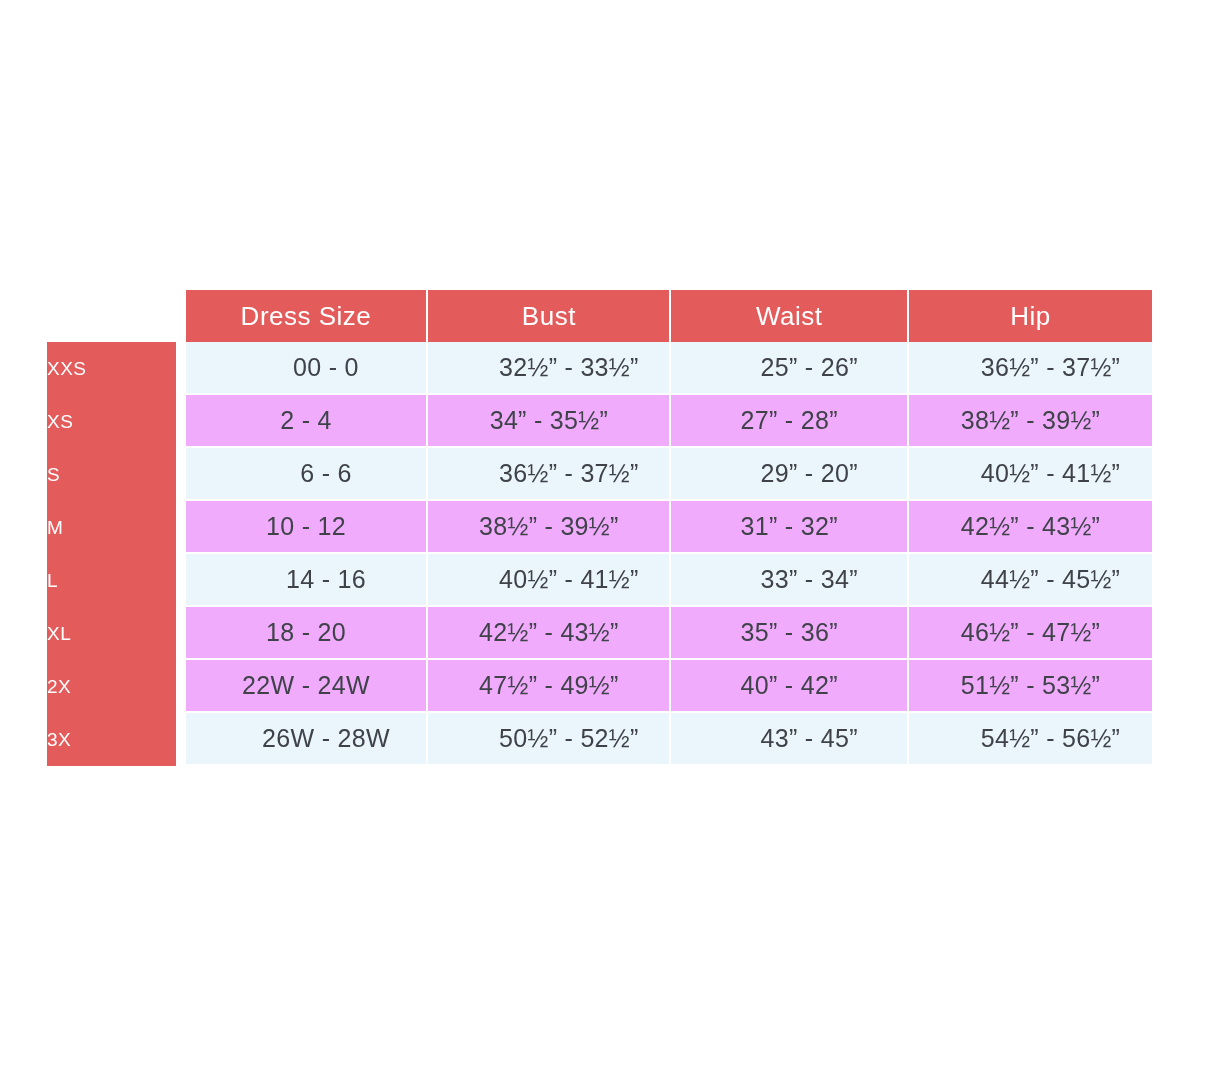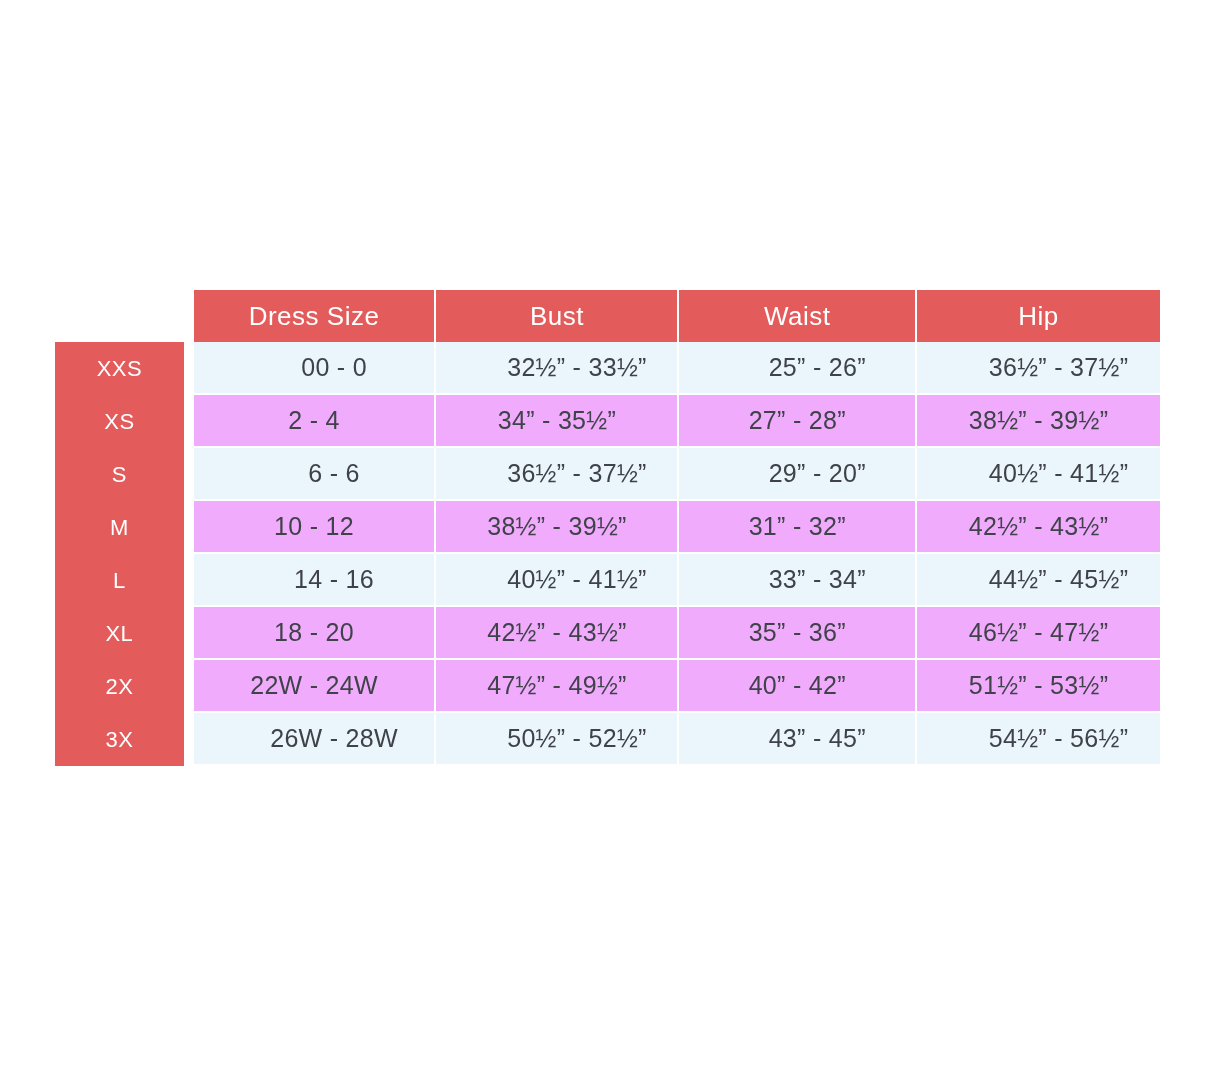"Dress Size" .size-chart { left: 55px -> 47px }
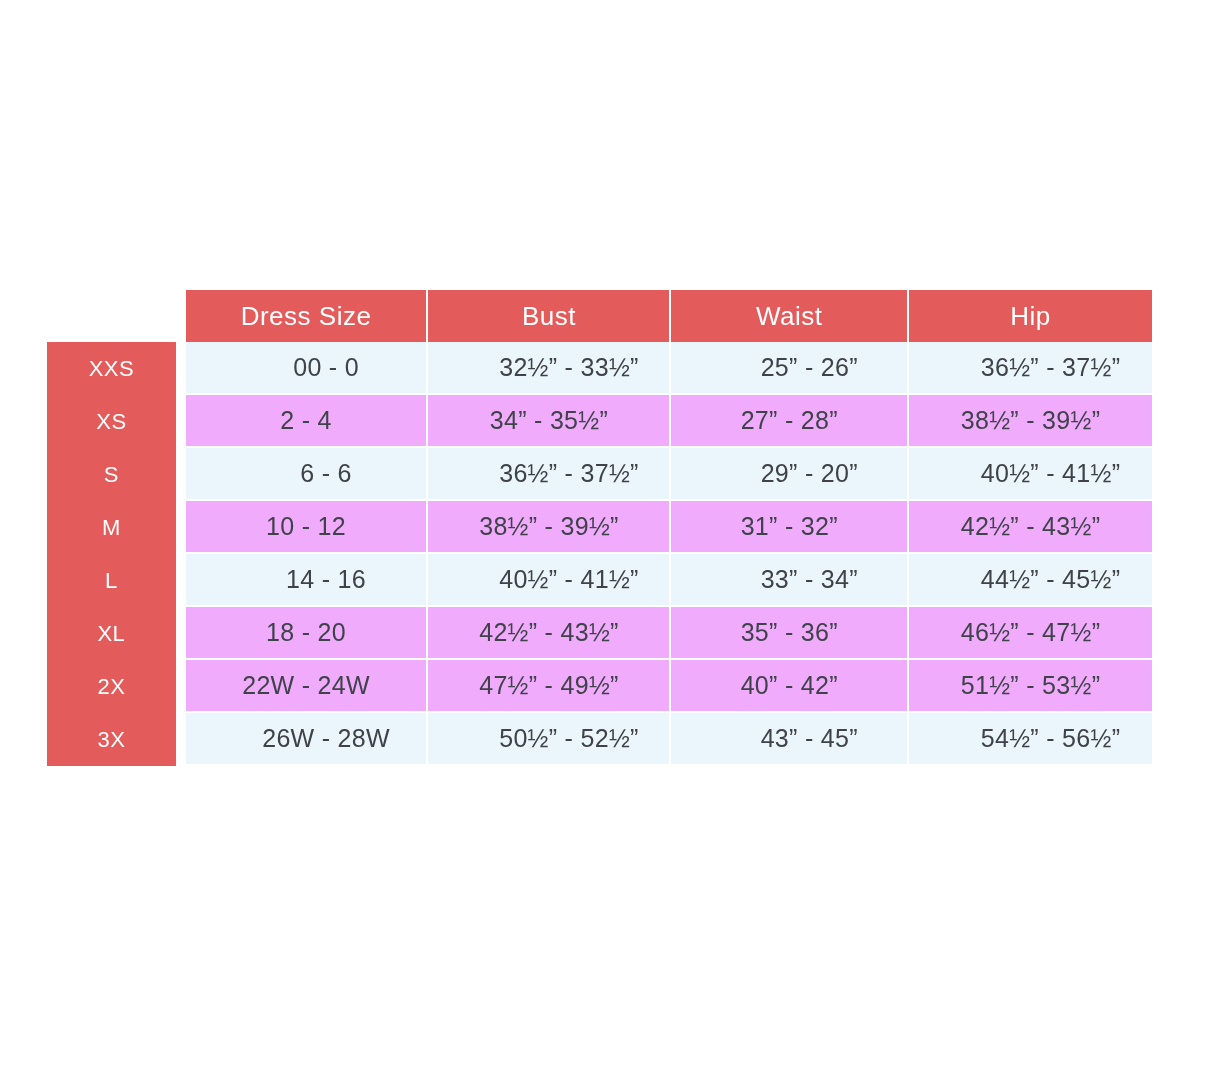"XXS" .size-label { font-size: 22px -> 19px; text-align: center -> left }
